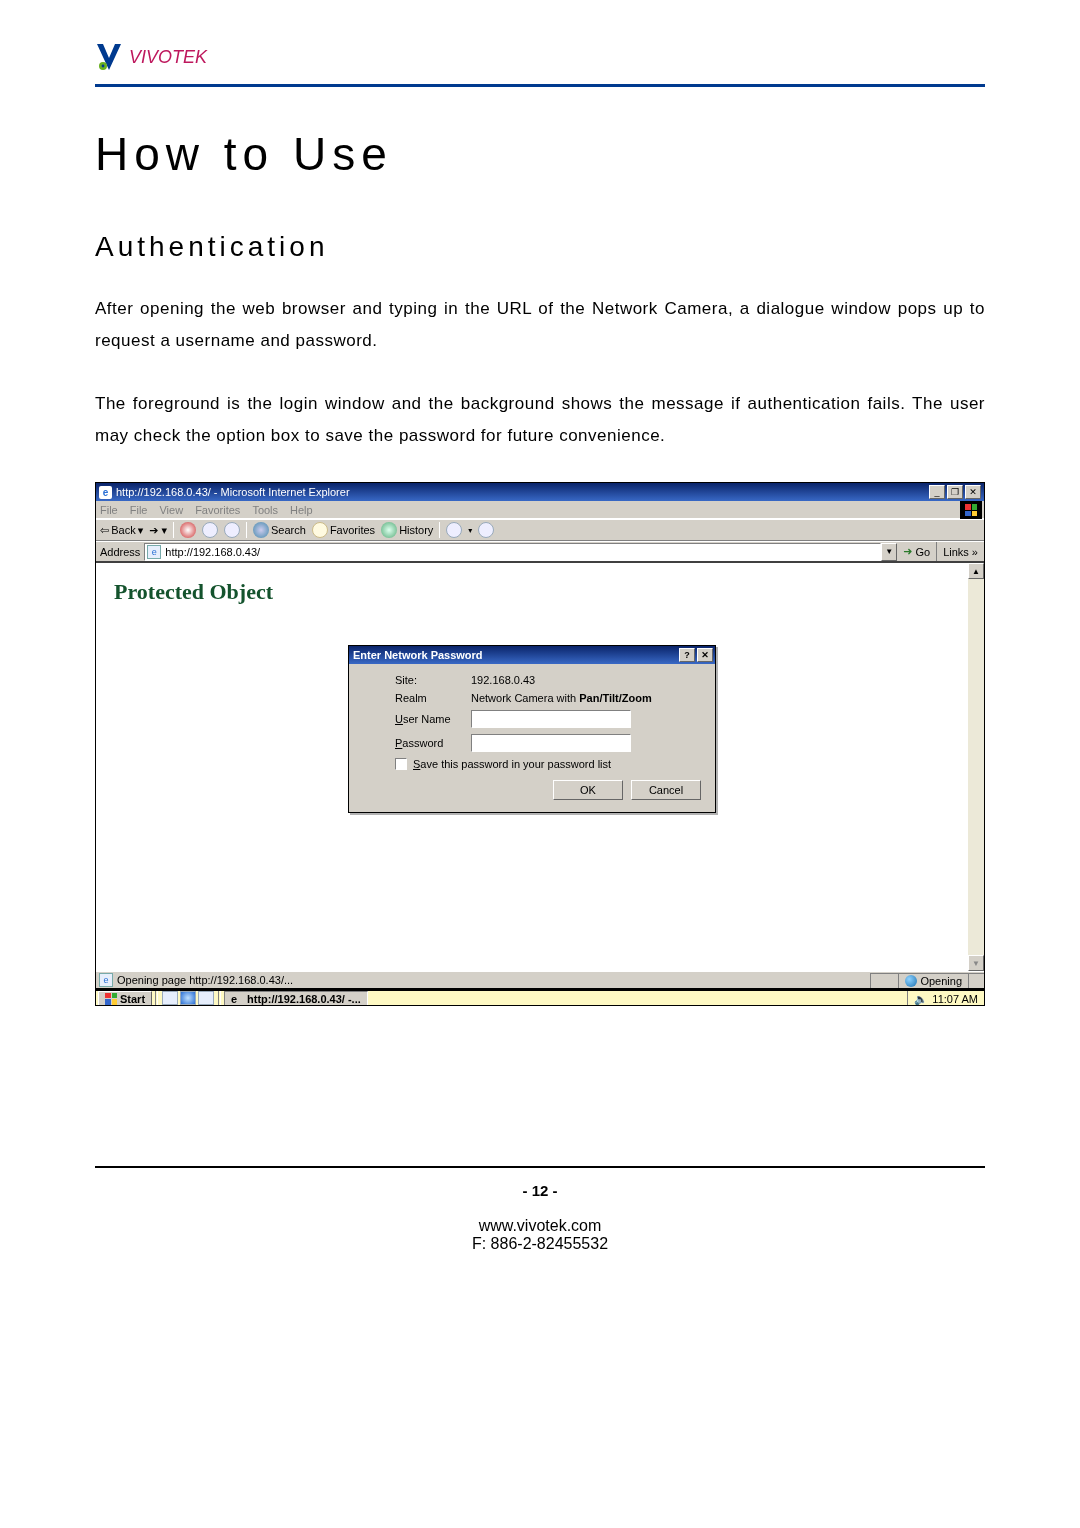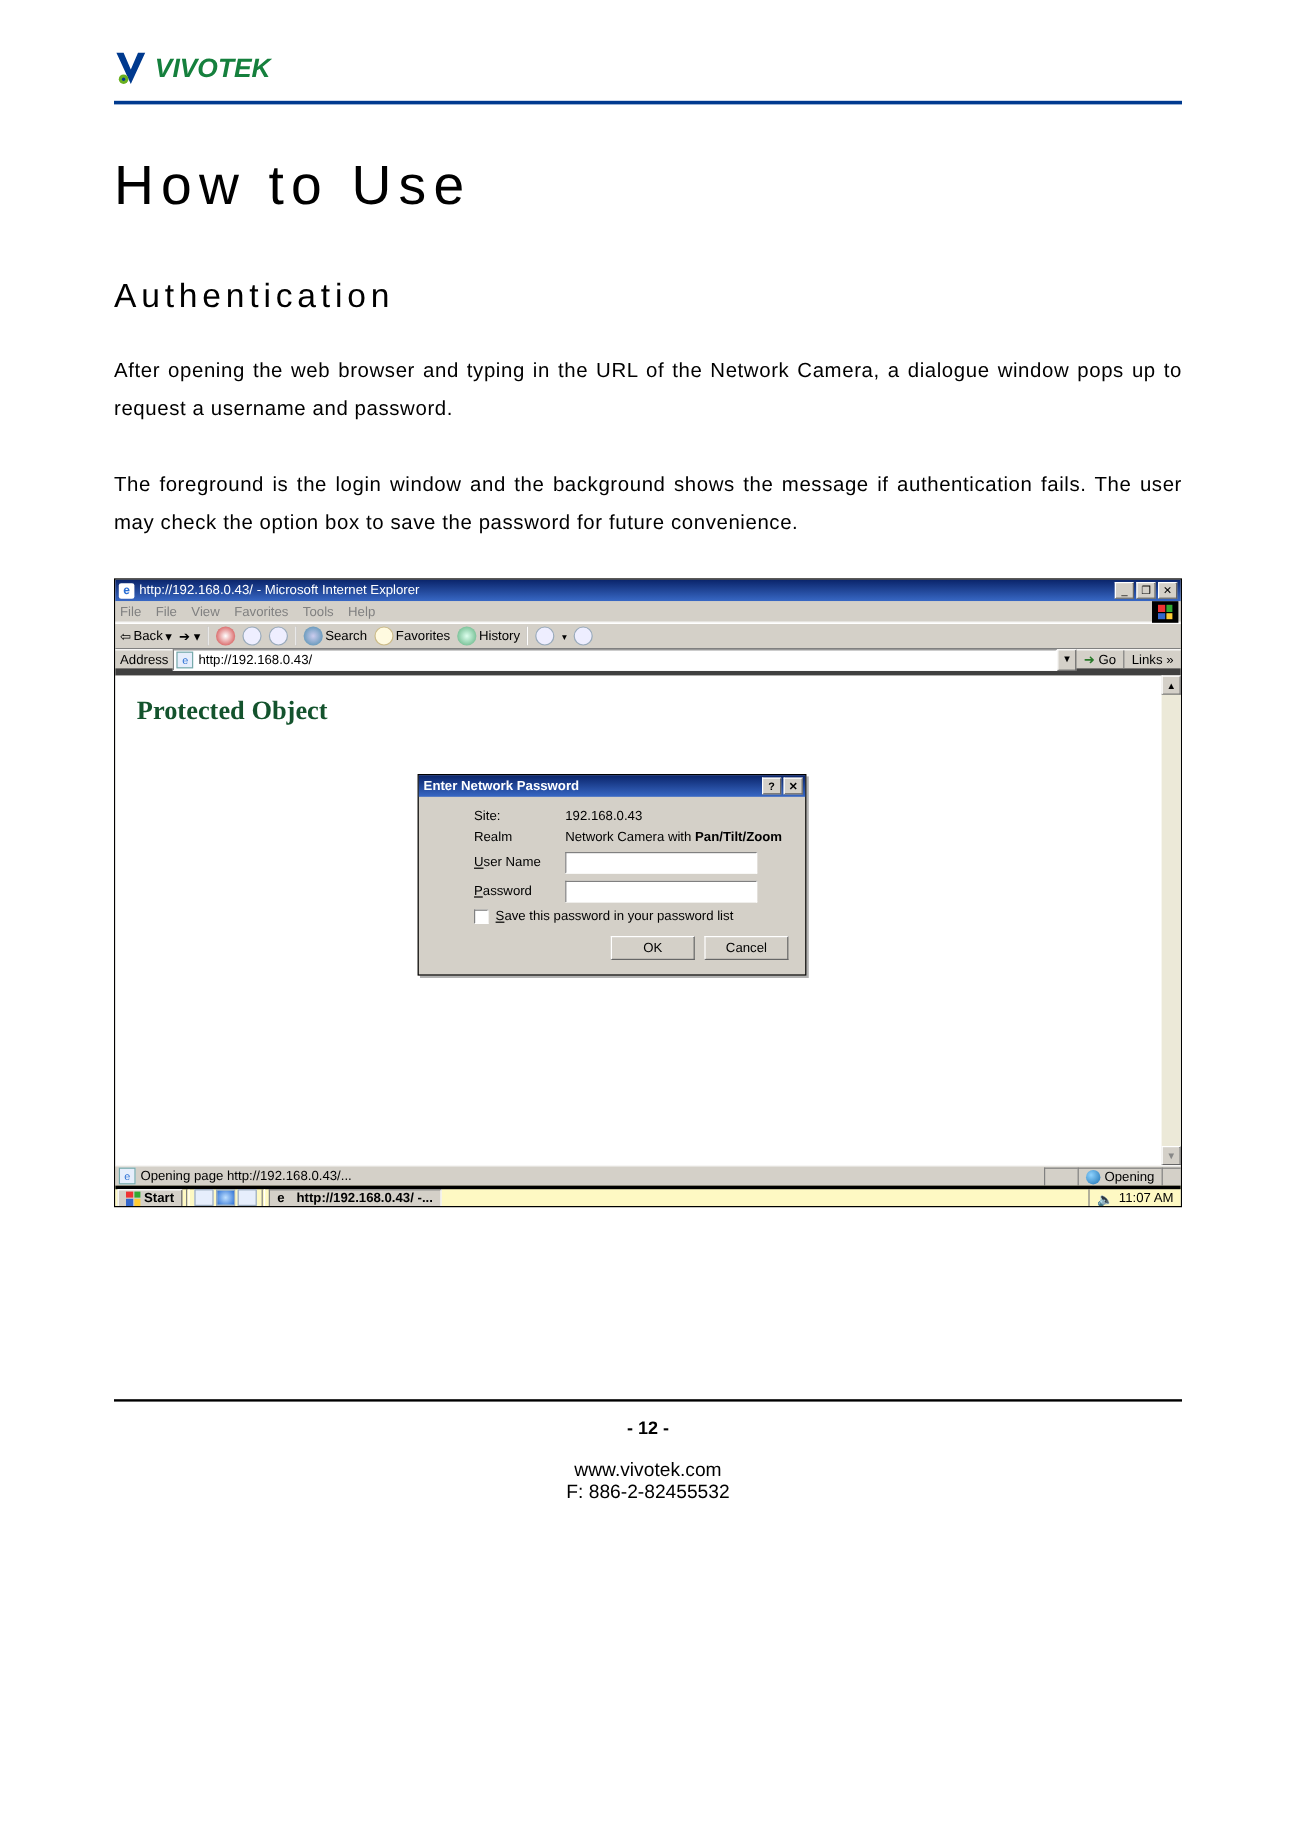"VIVOTEK" .logo-text { color: #15803d -> #be185d; font-size: 22px -> 18px; font-weight: 700 -> 400 }
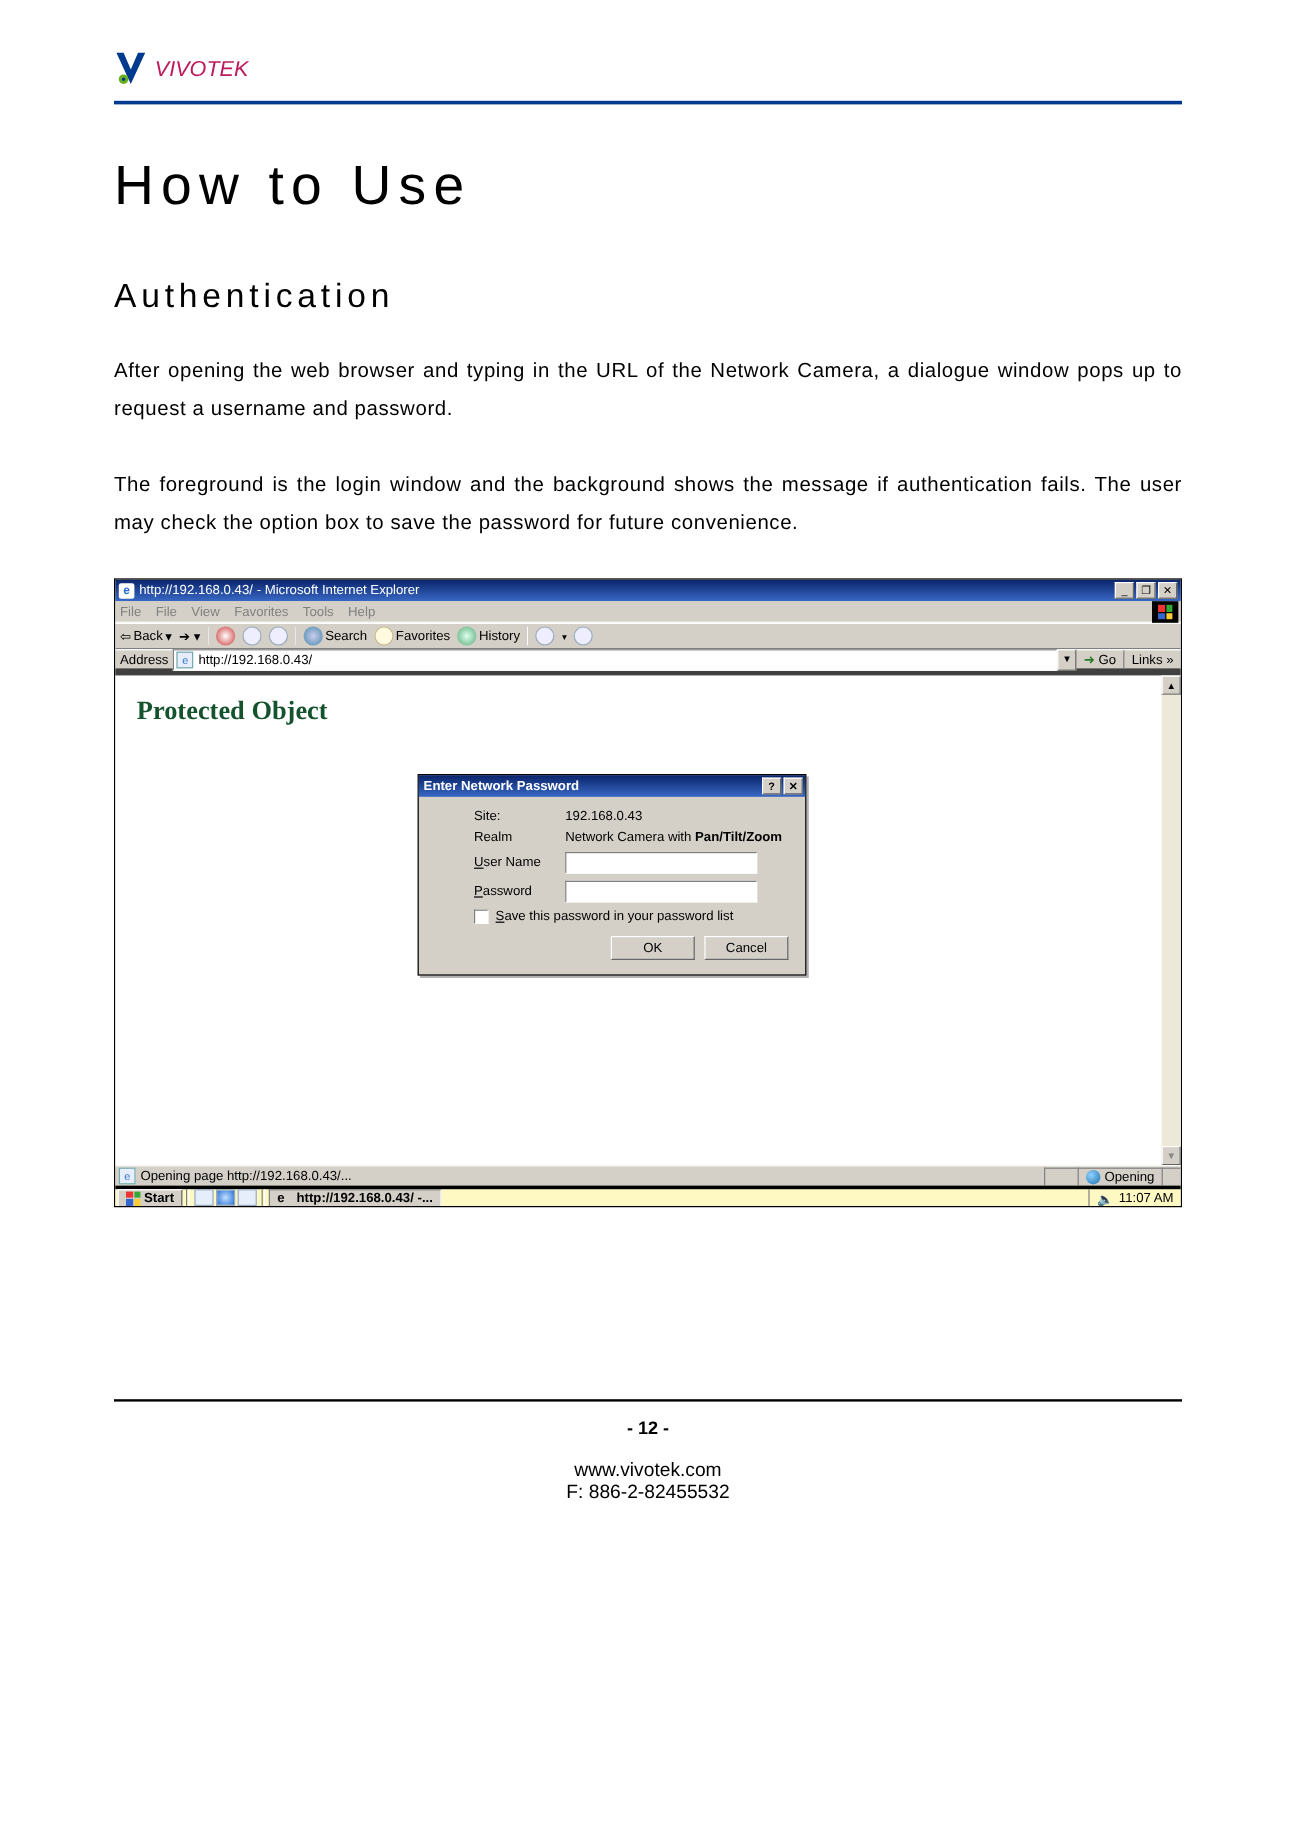"Address" .ie-addrbar { border-bottom: 6px solid #404040 -> 2px solid #404040 }
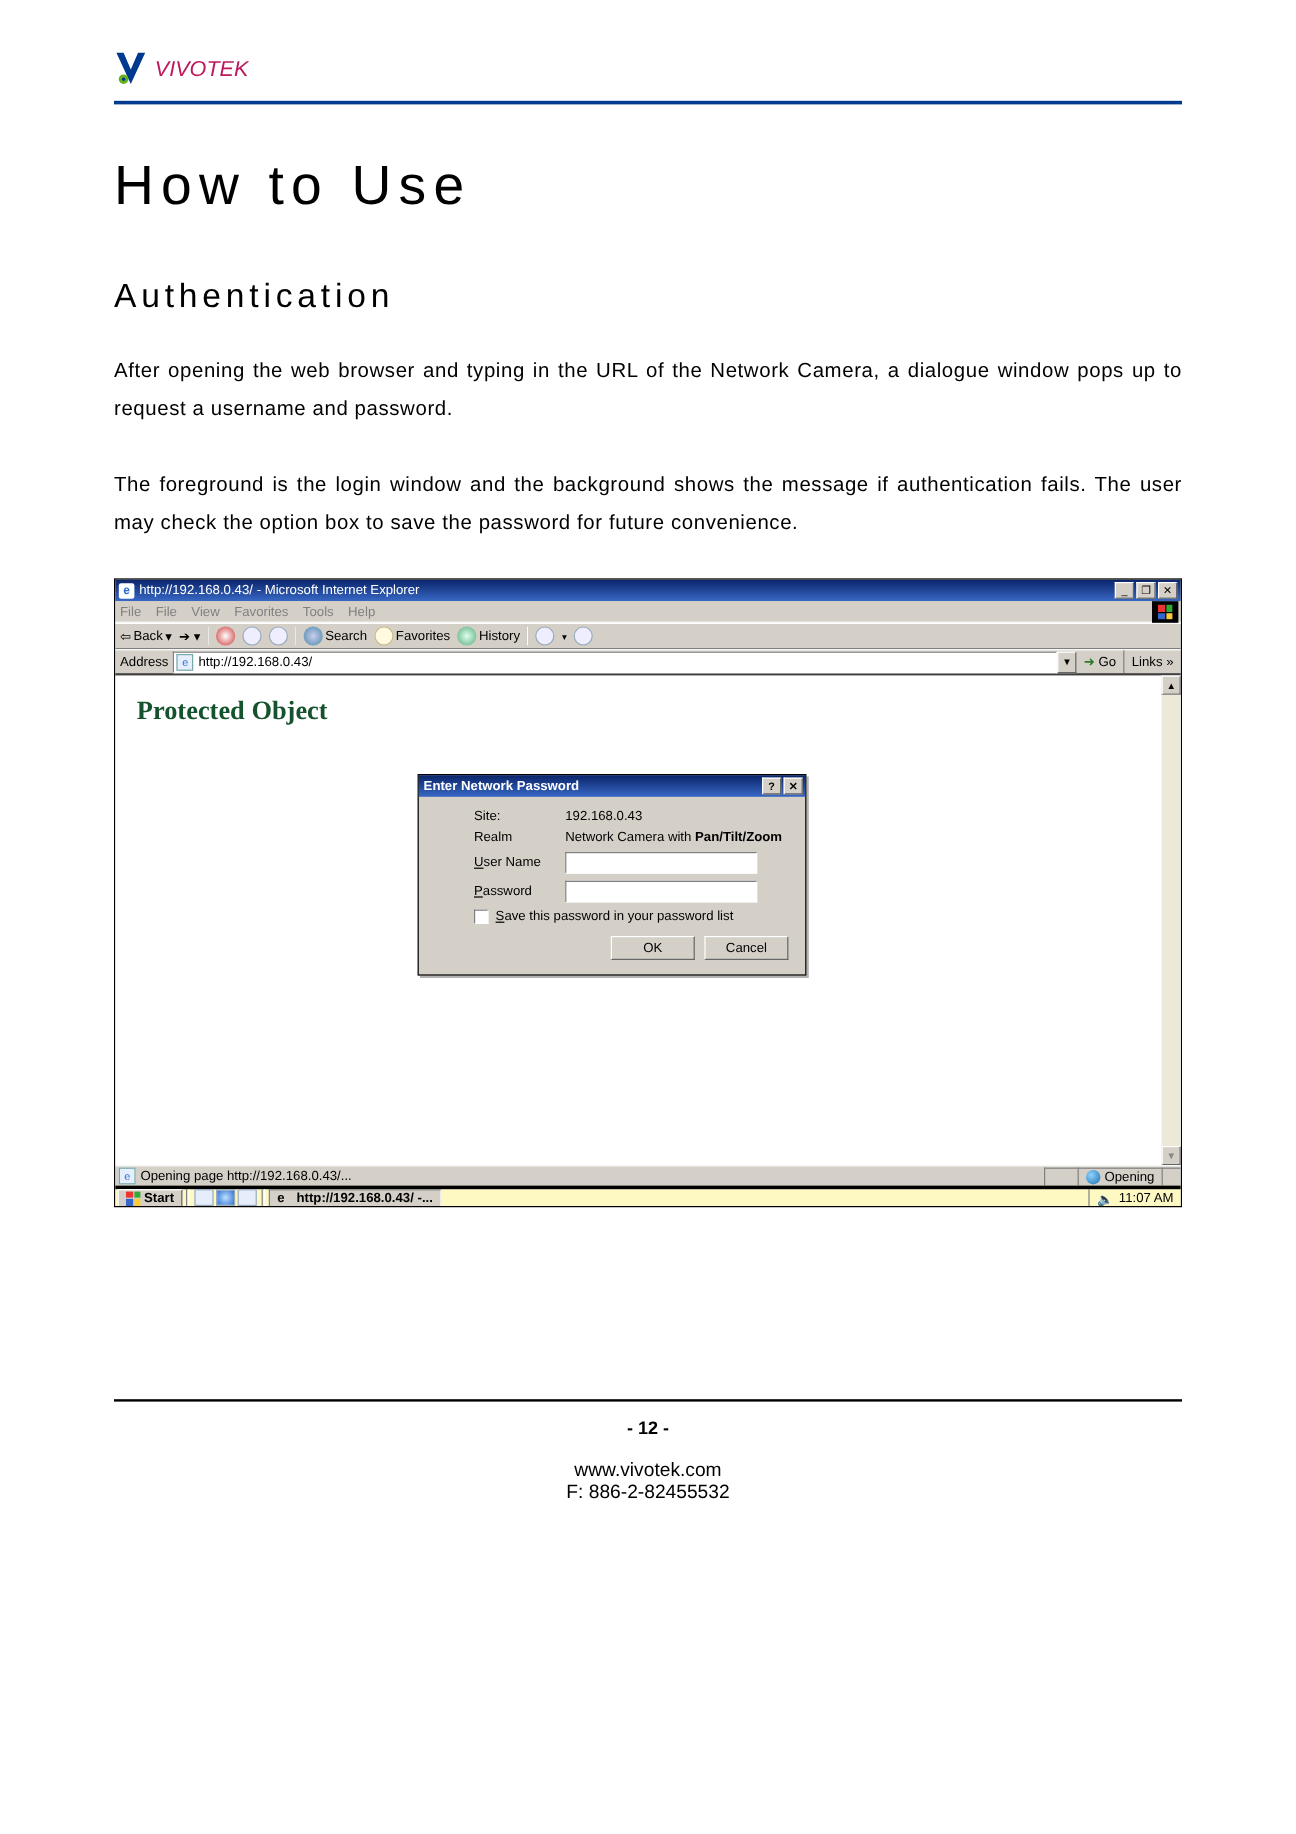"Enter Network Password" .dlg { width: 324px -> 368px }
